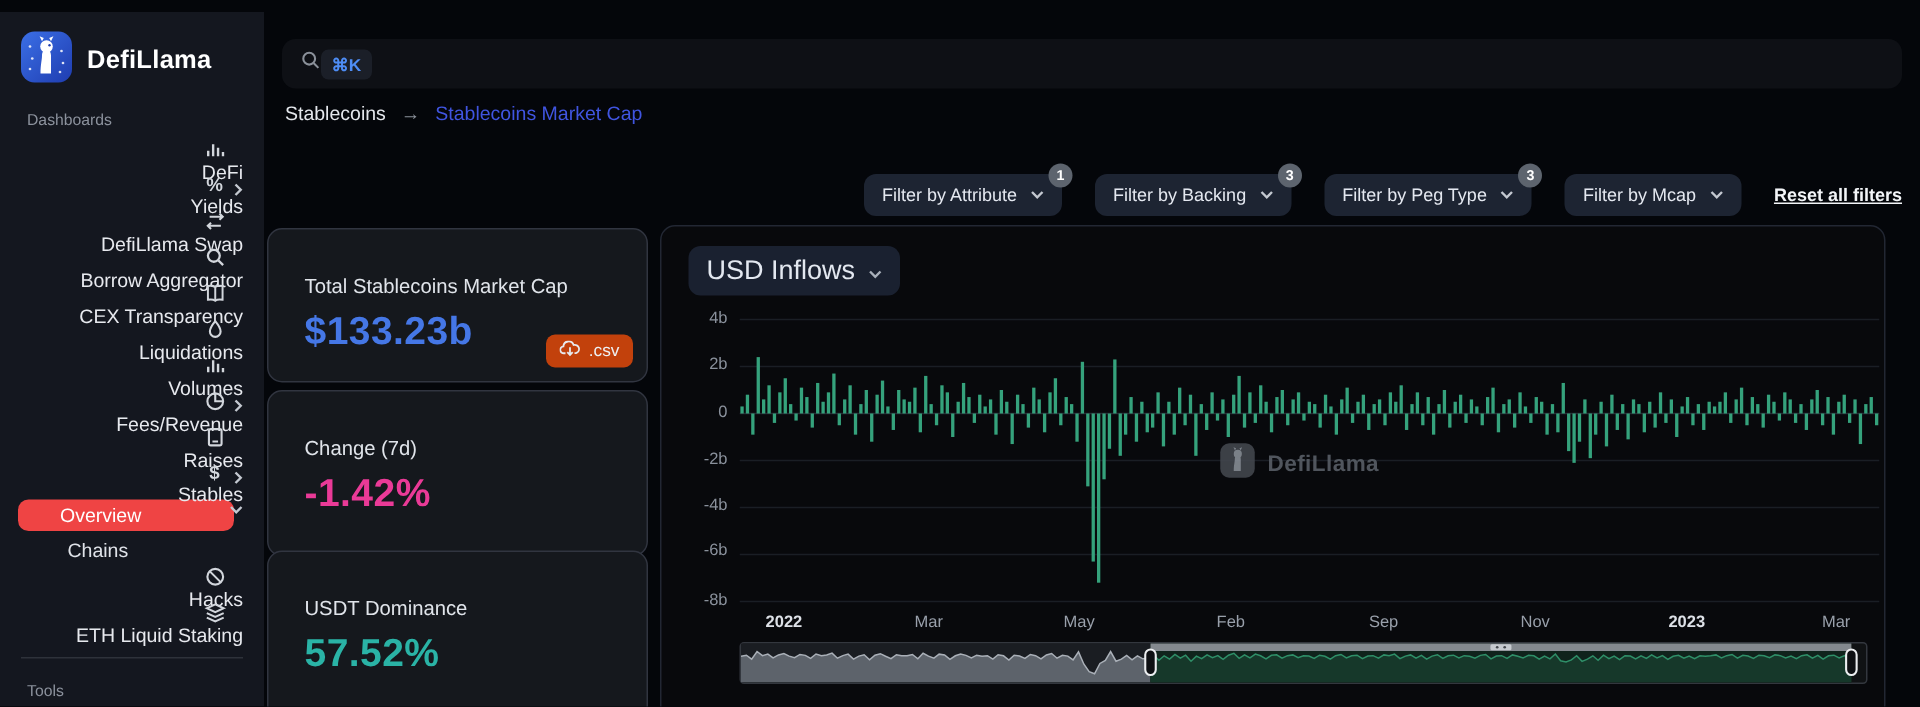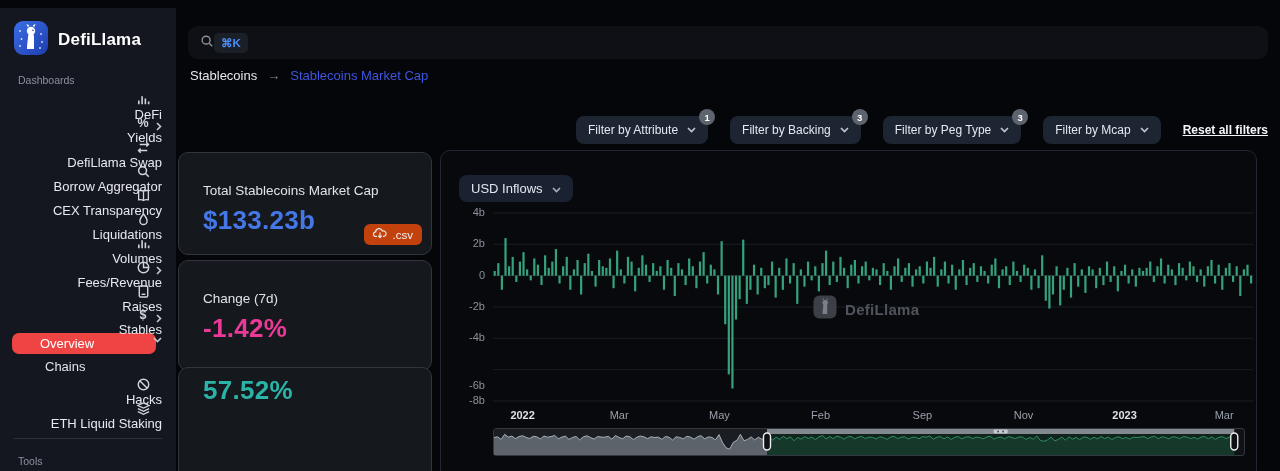"USD Inflows" .series-btn { font-size: 13px -> 18px; top: 24px -> 13px }
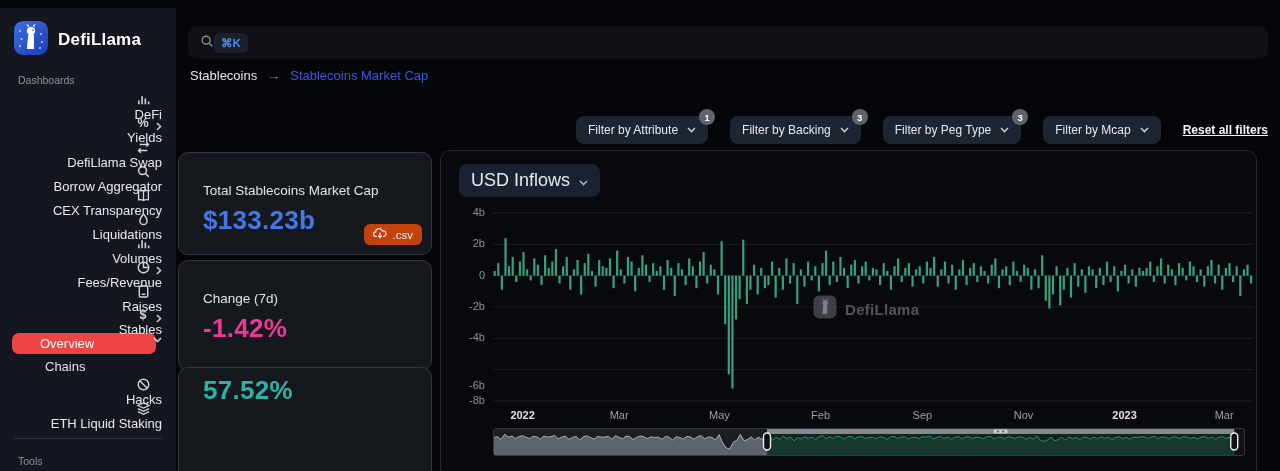"-6b" div.ylab { top: 228px -> 210px }
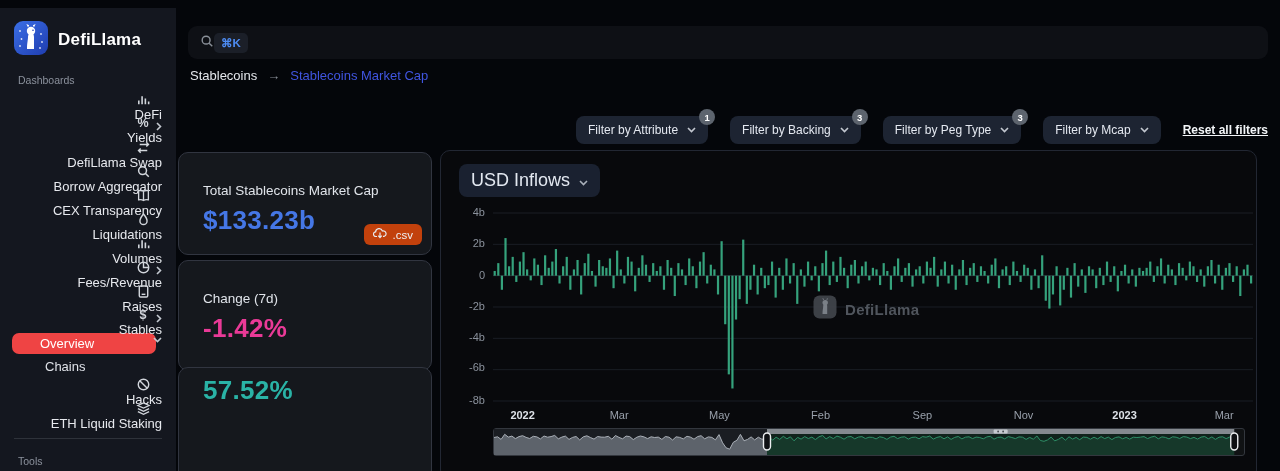"USDT Dominance" div.card-label { html: none -> <div>USDT Dominance</div> }
